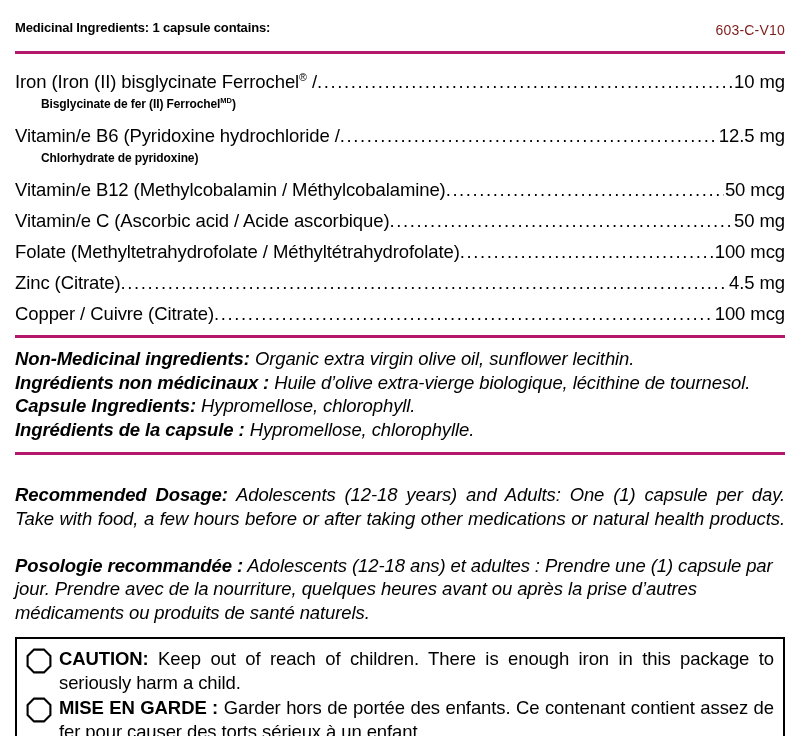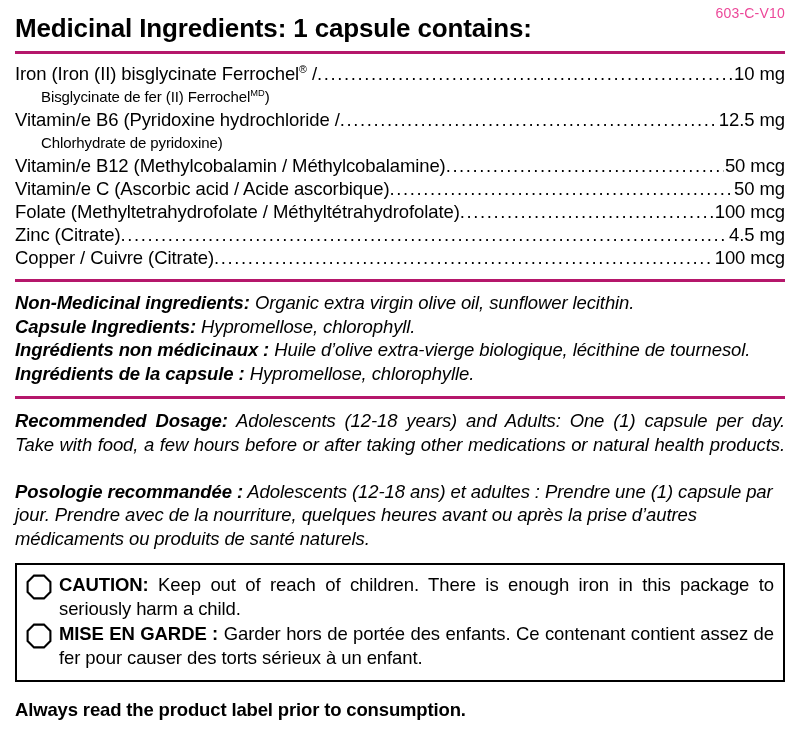"Medicinal Ingredients: 1 capsule" .med-head { font-size: 26px -> 13px }
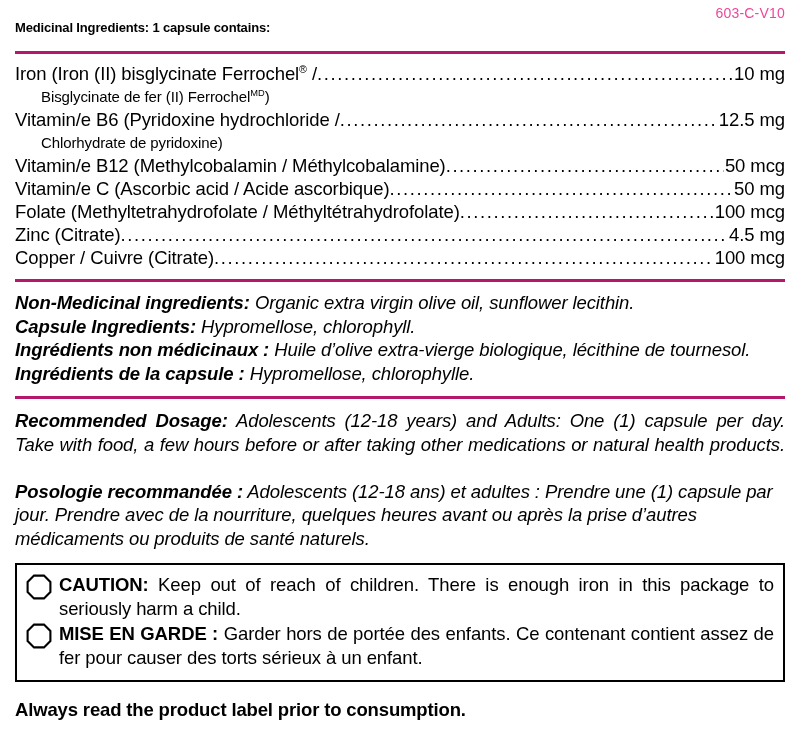"603-C-V10" .product-code { color: #ec4899 -> #7f1d1d; top: 5px -> 22px }
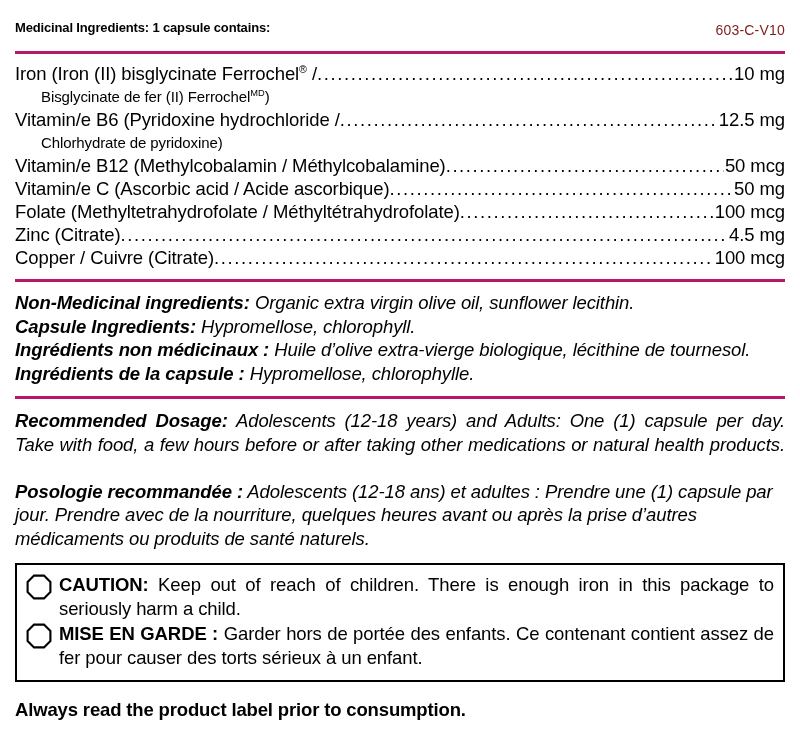"Iron (Iron (II) bisglycinate Ferrochel®" .ing-name { margin-top: none -> 8px }
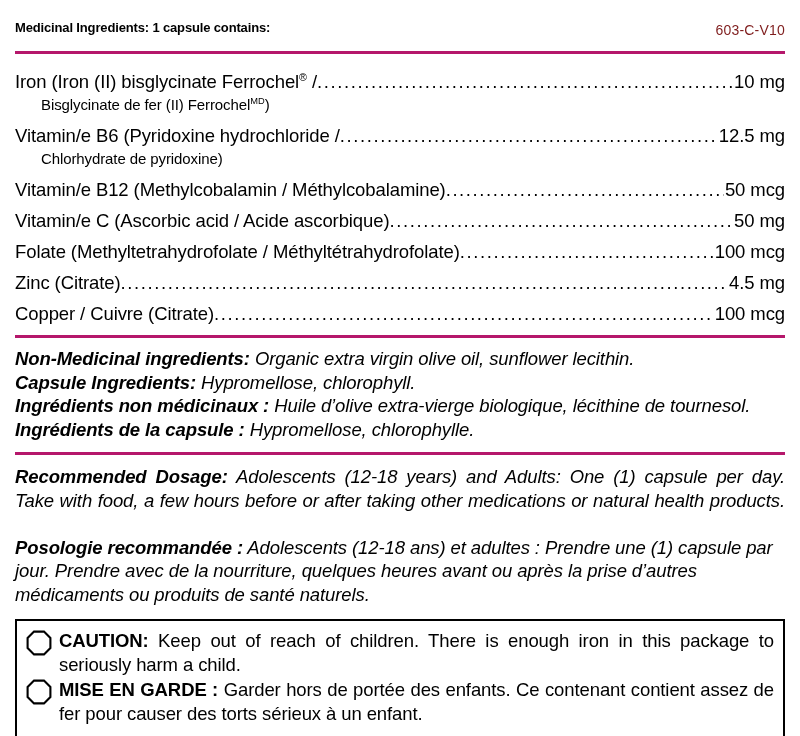"Bisglycinate de fer (II) FerrochelMD)" .ing-cont { font-size: 15px -> 12px; font-weight: none -> bold }
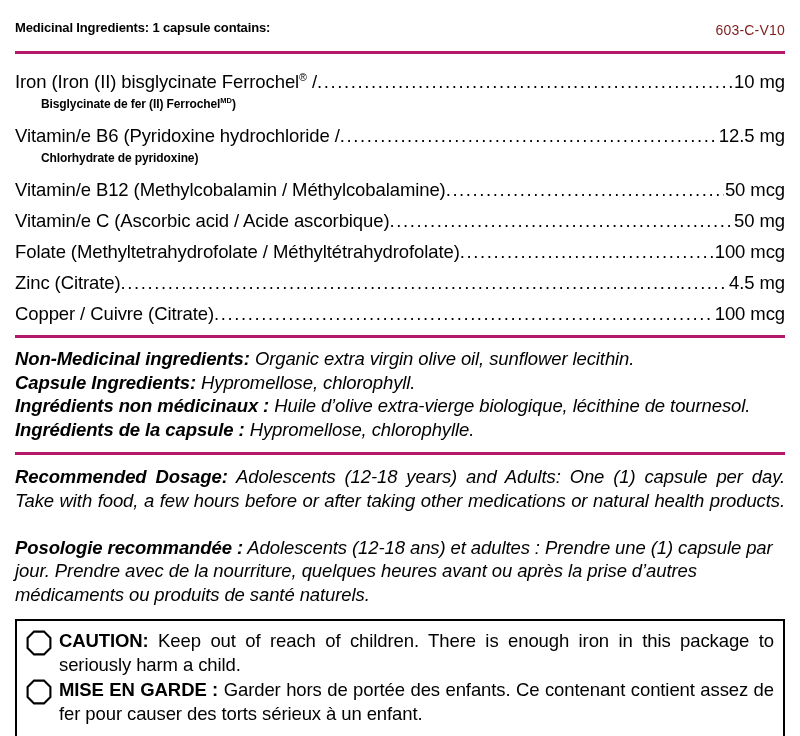"Capsule Ingredients: Hypromellose," p { order: before "Ingrédients non médicinaux : Huile" -> after "Ingrédients non médicinaux : Huile" }
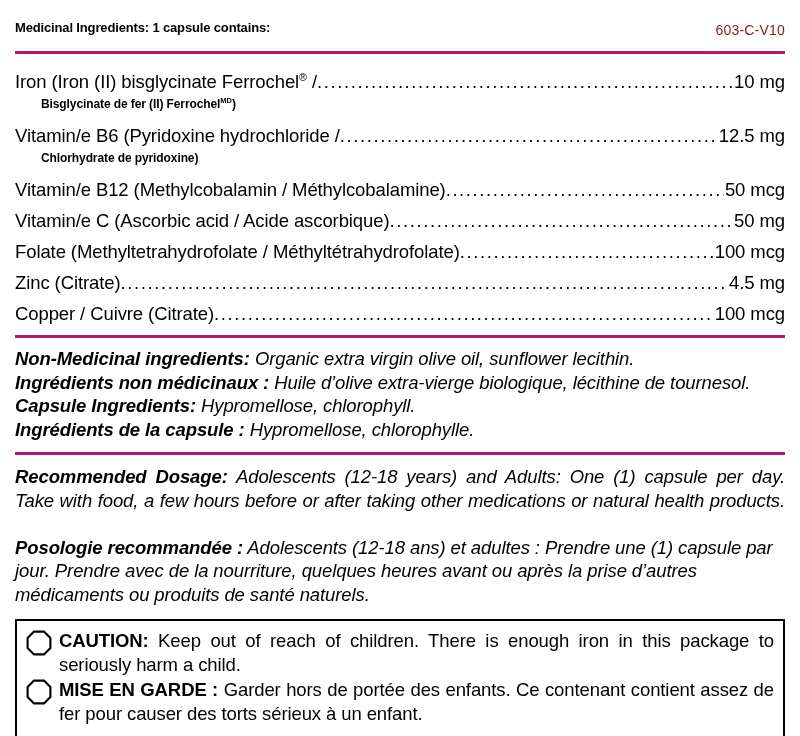"Recommended Dosage: Adolescents (12-18" .block-dosage { margin-top: 10px -> 28px }
